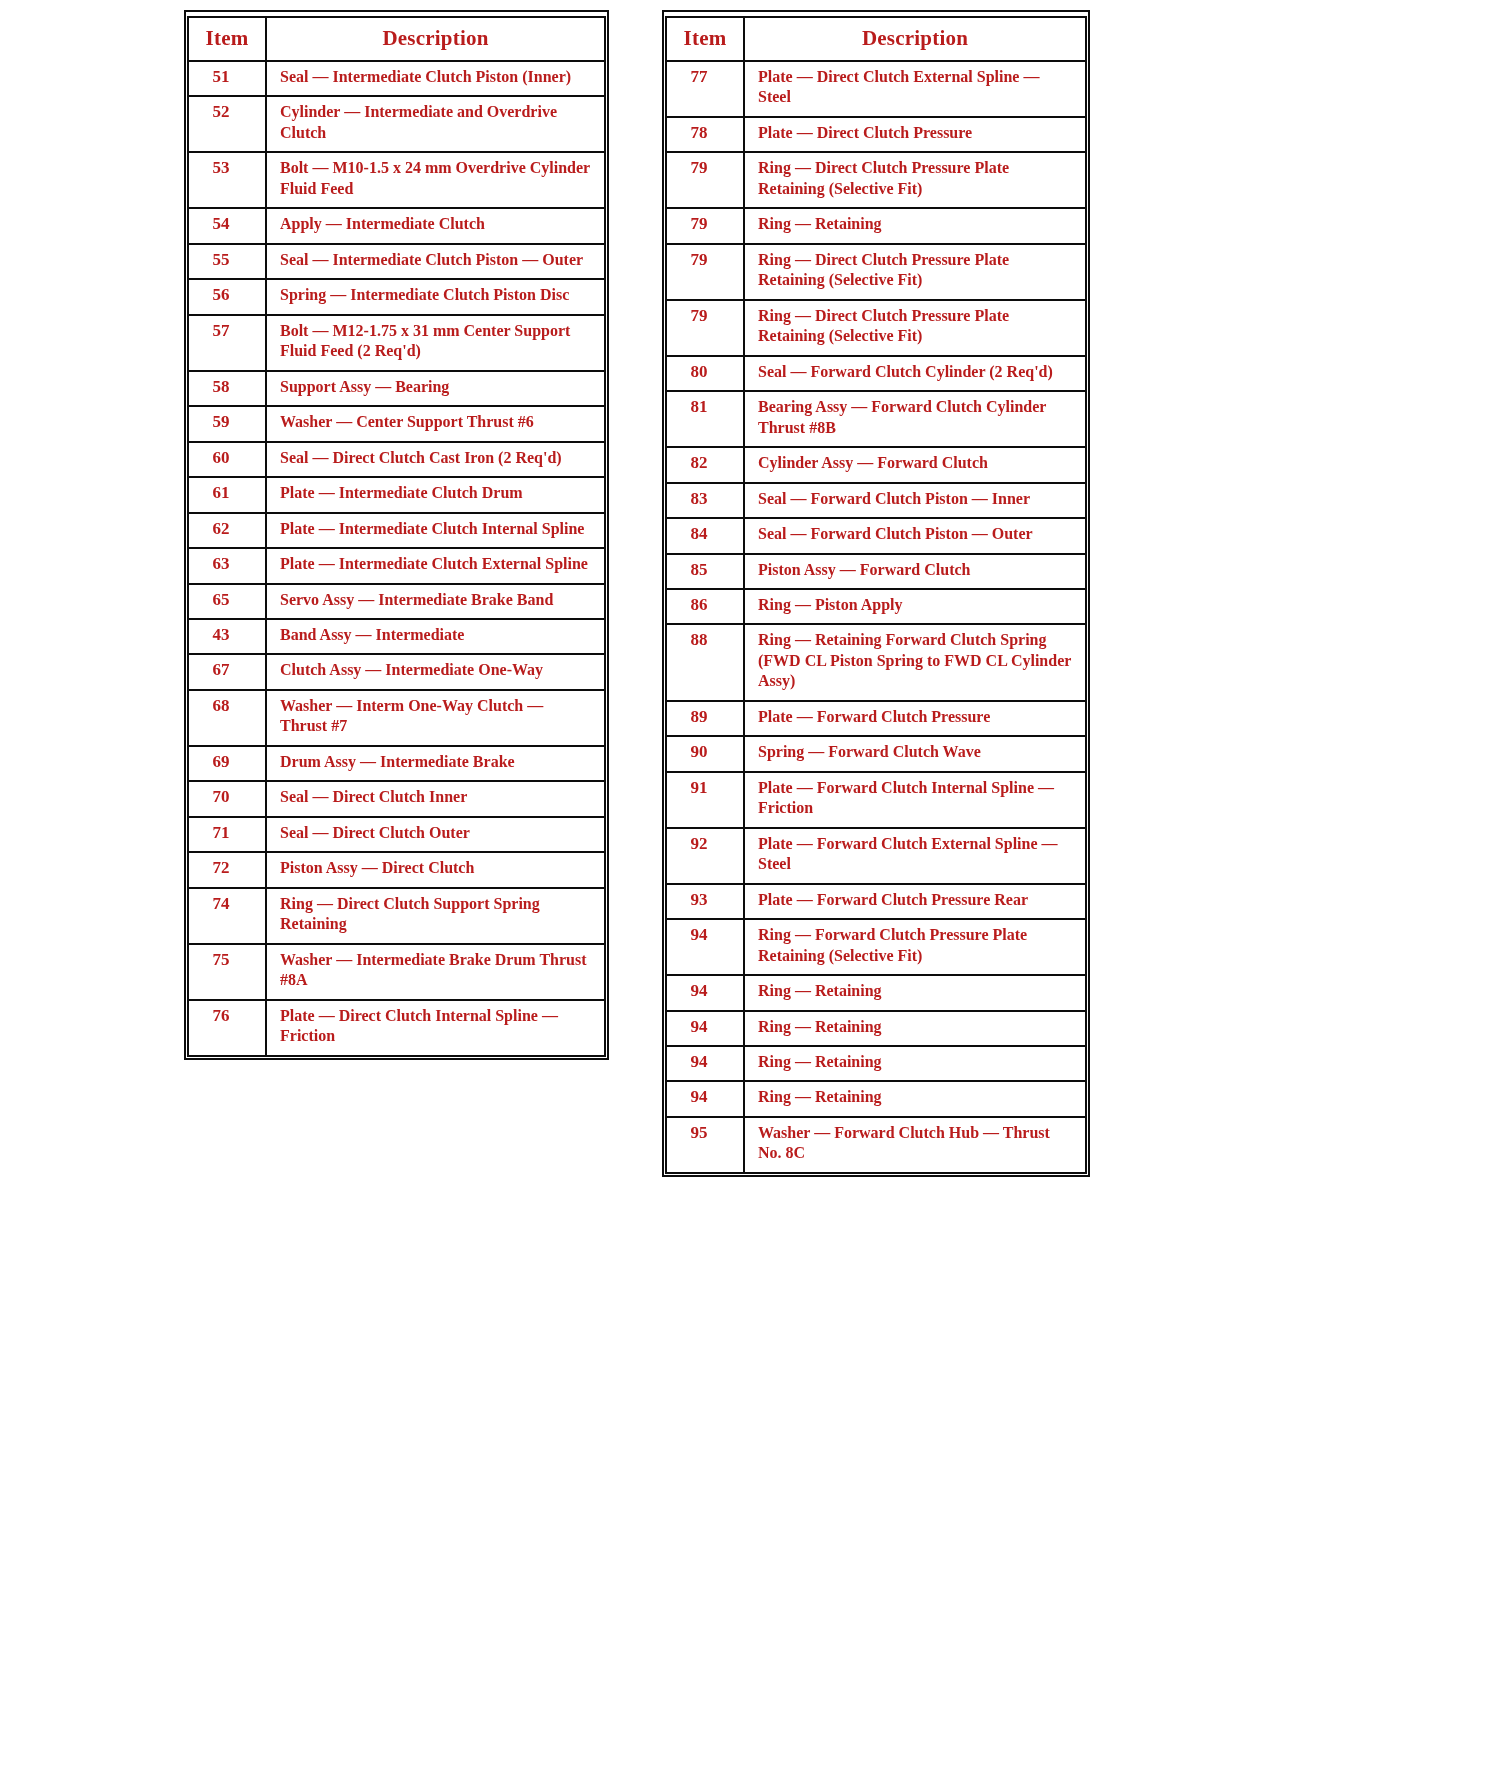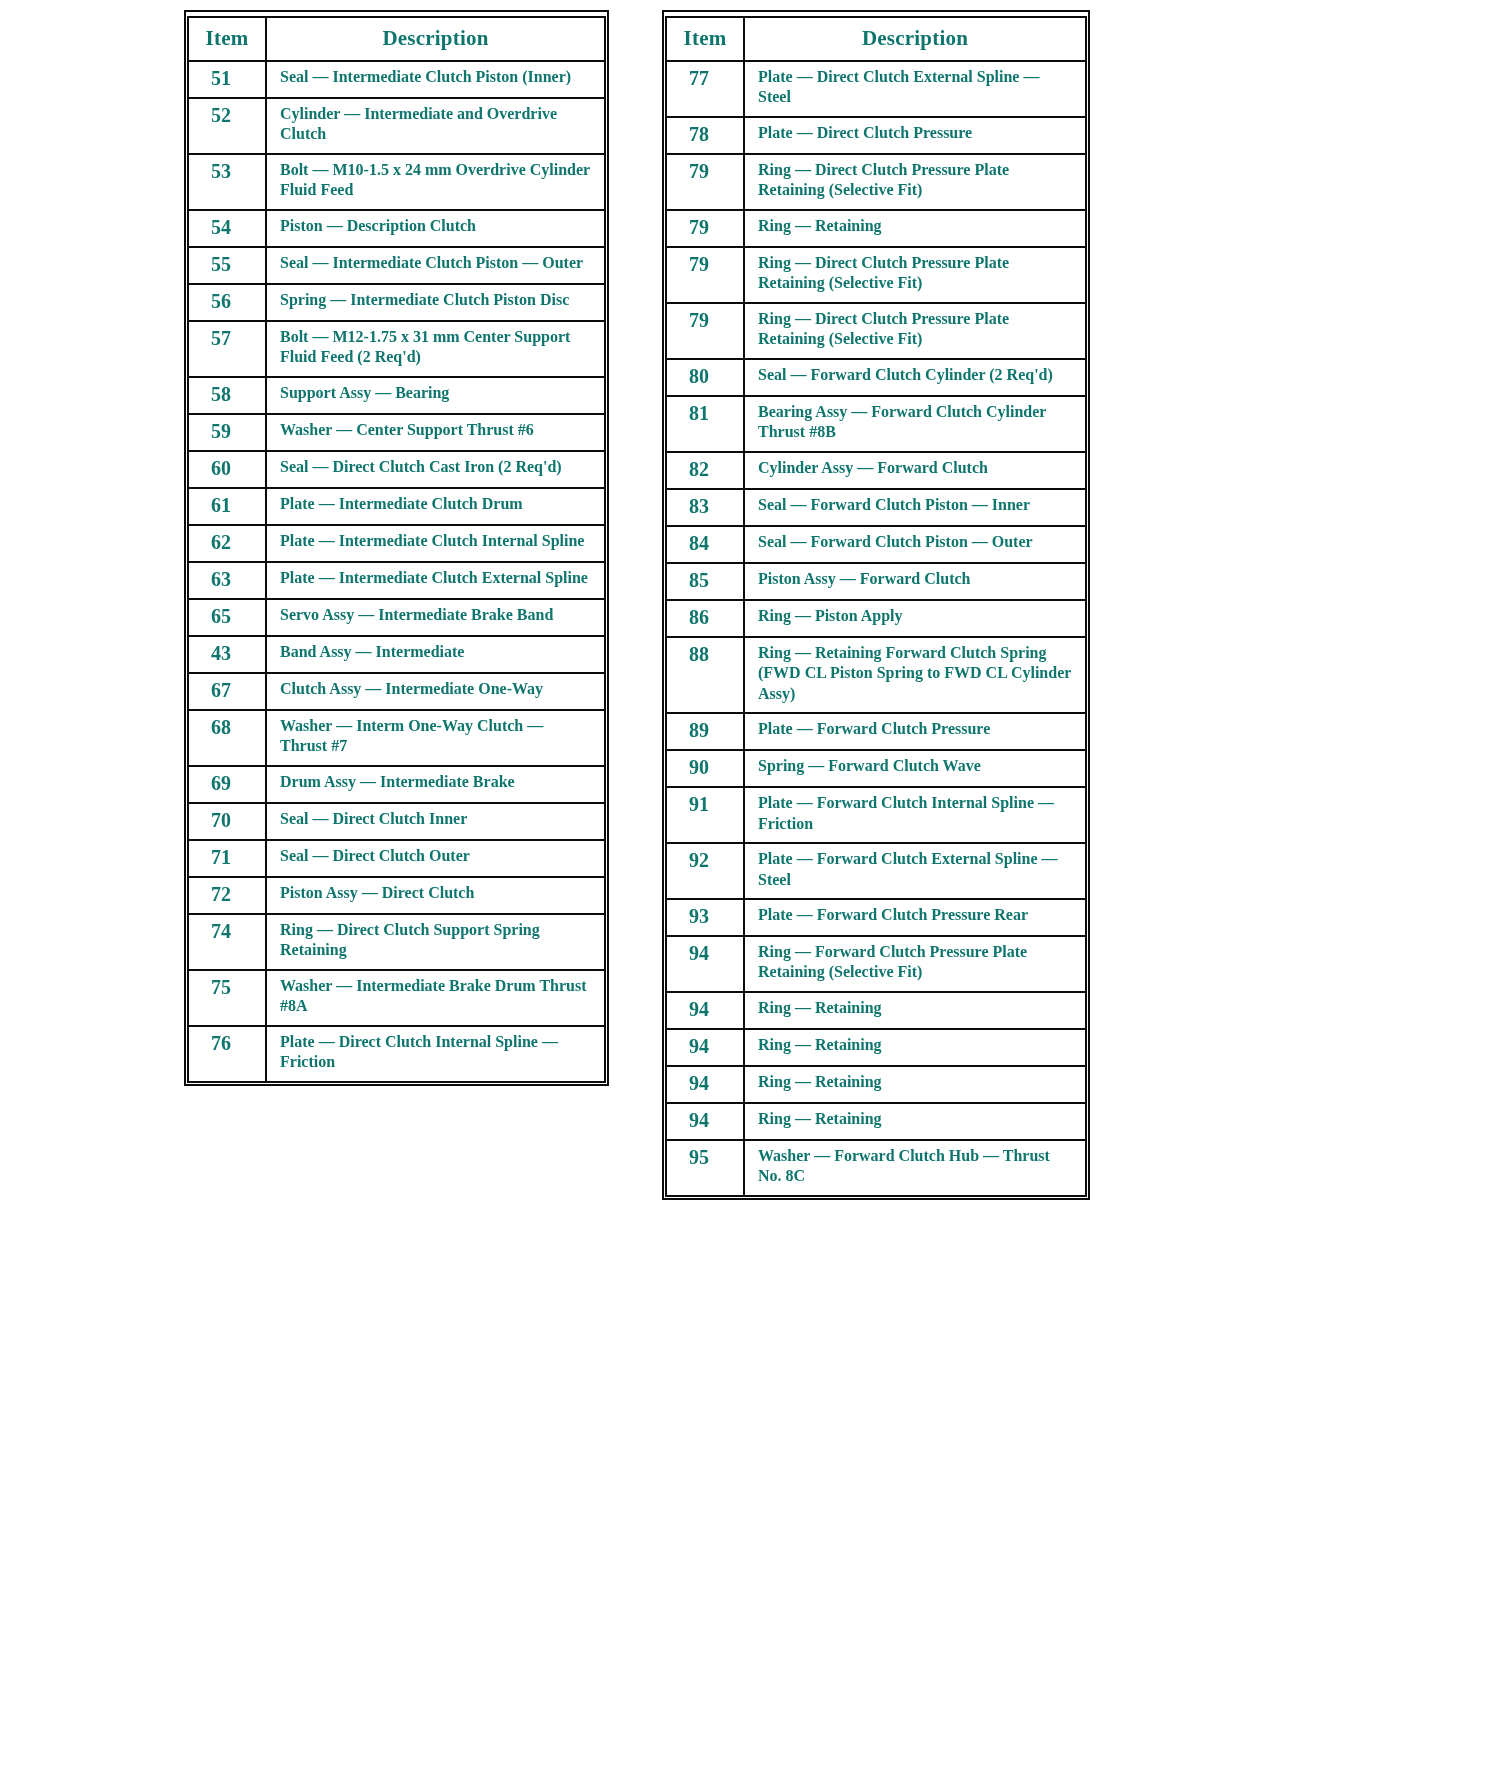"Item" .page { color: #0f766e -> #b91c1c }
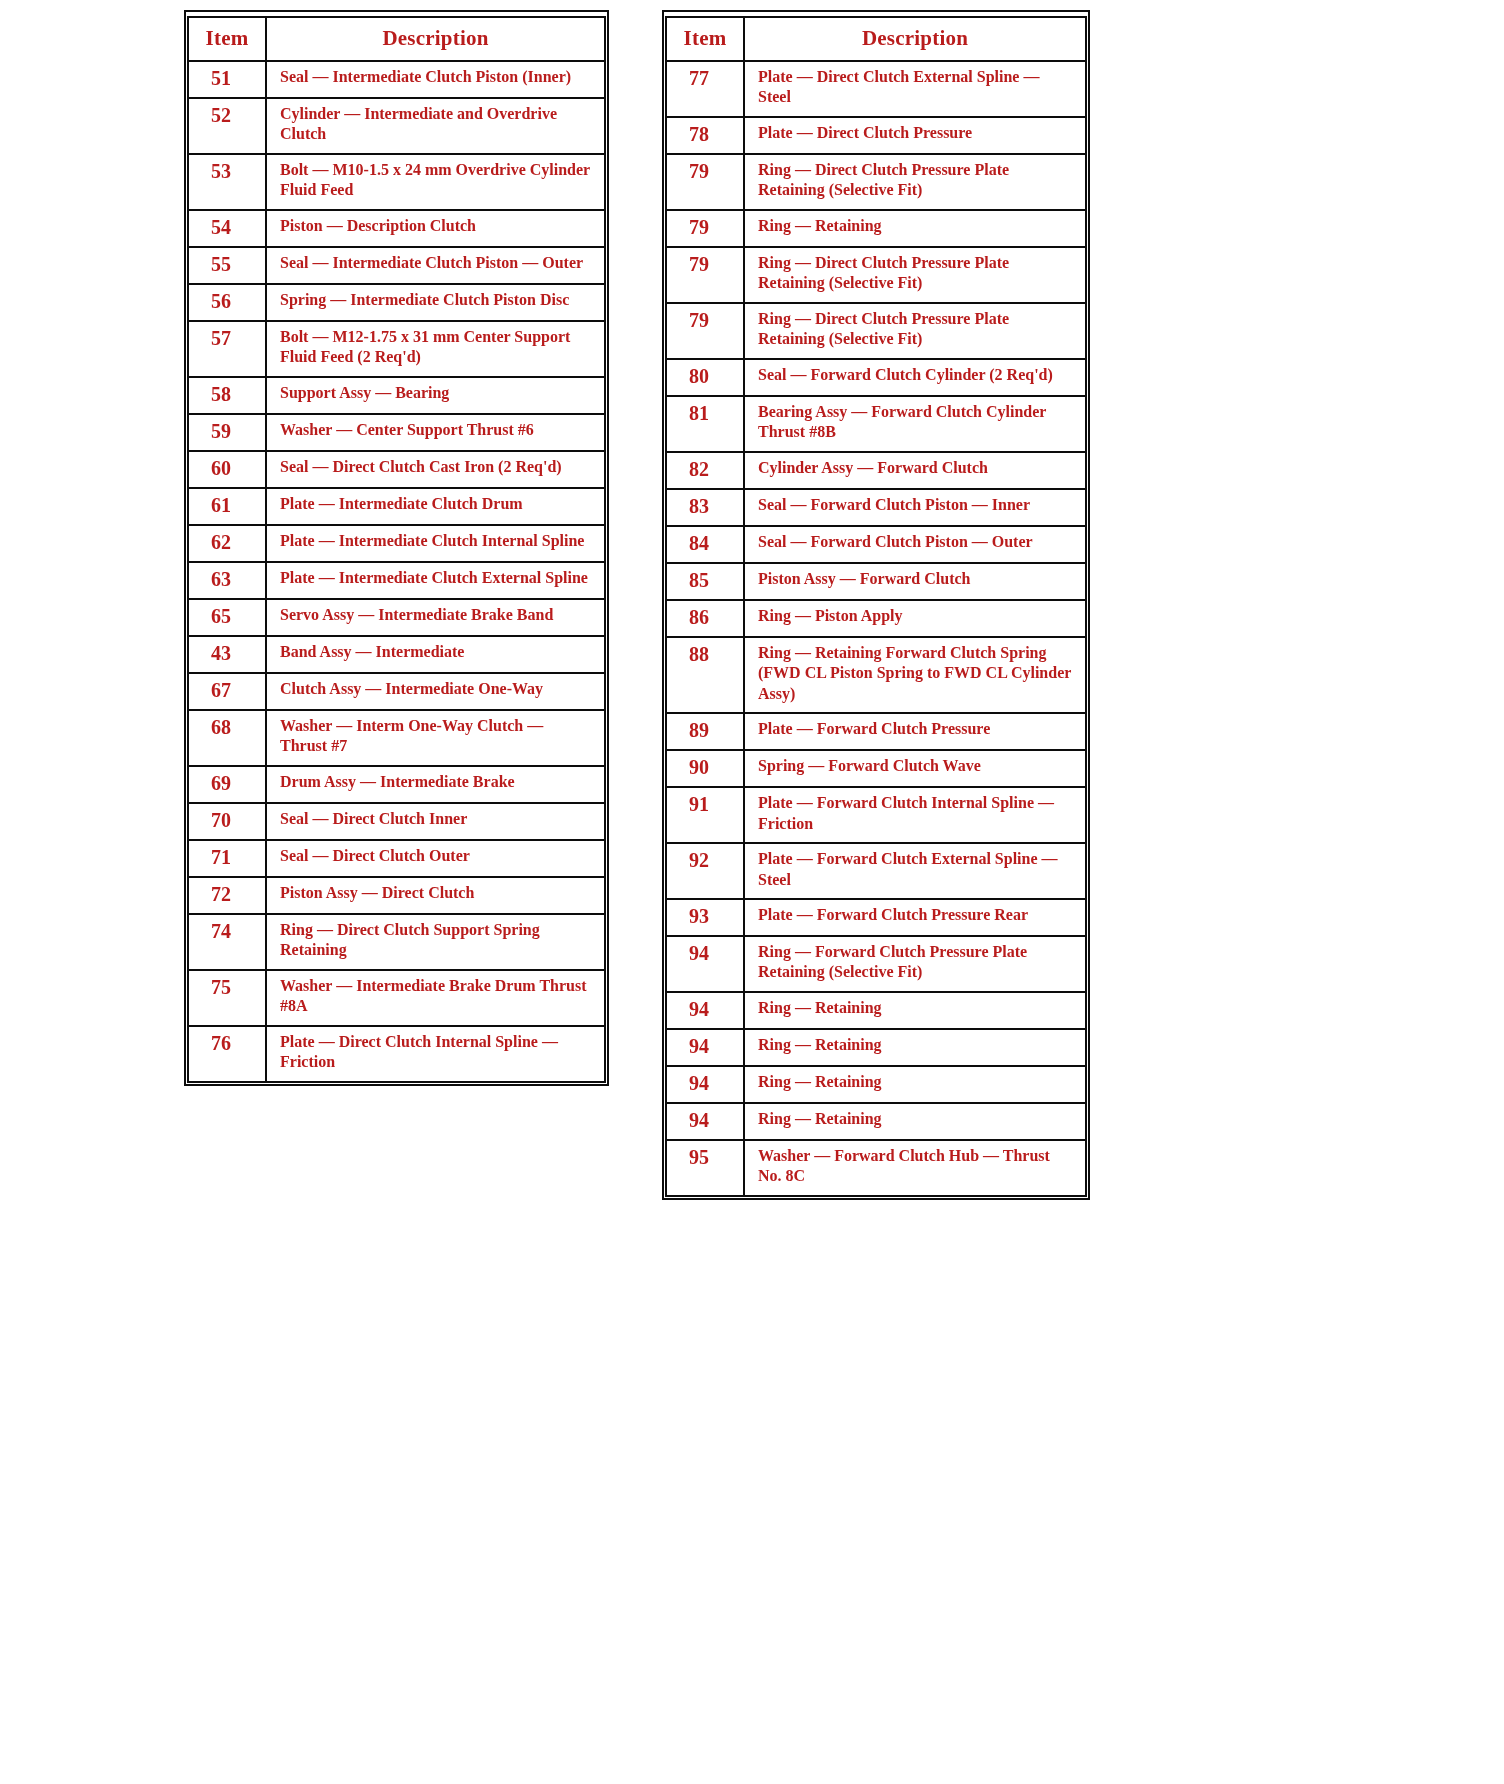"51" .parts-table td.col-item { font-size: 20px -> 17px }
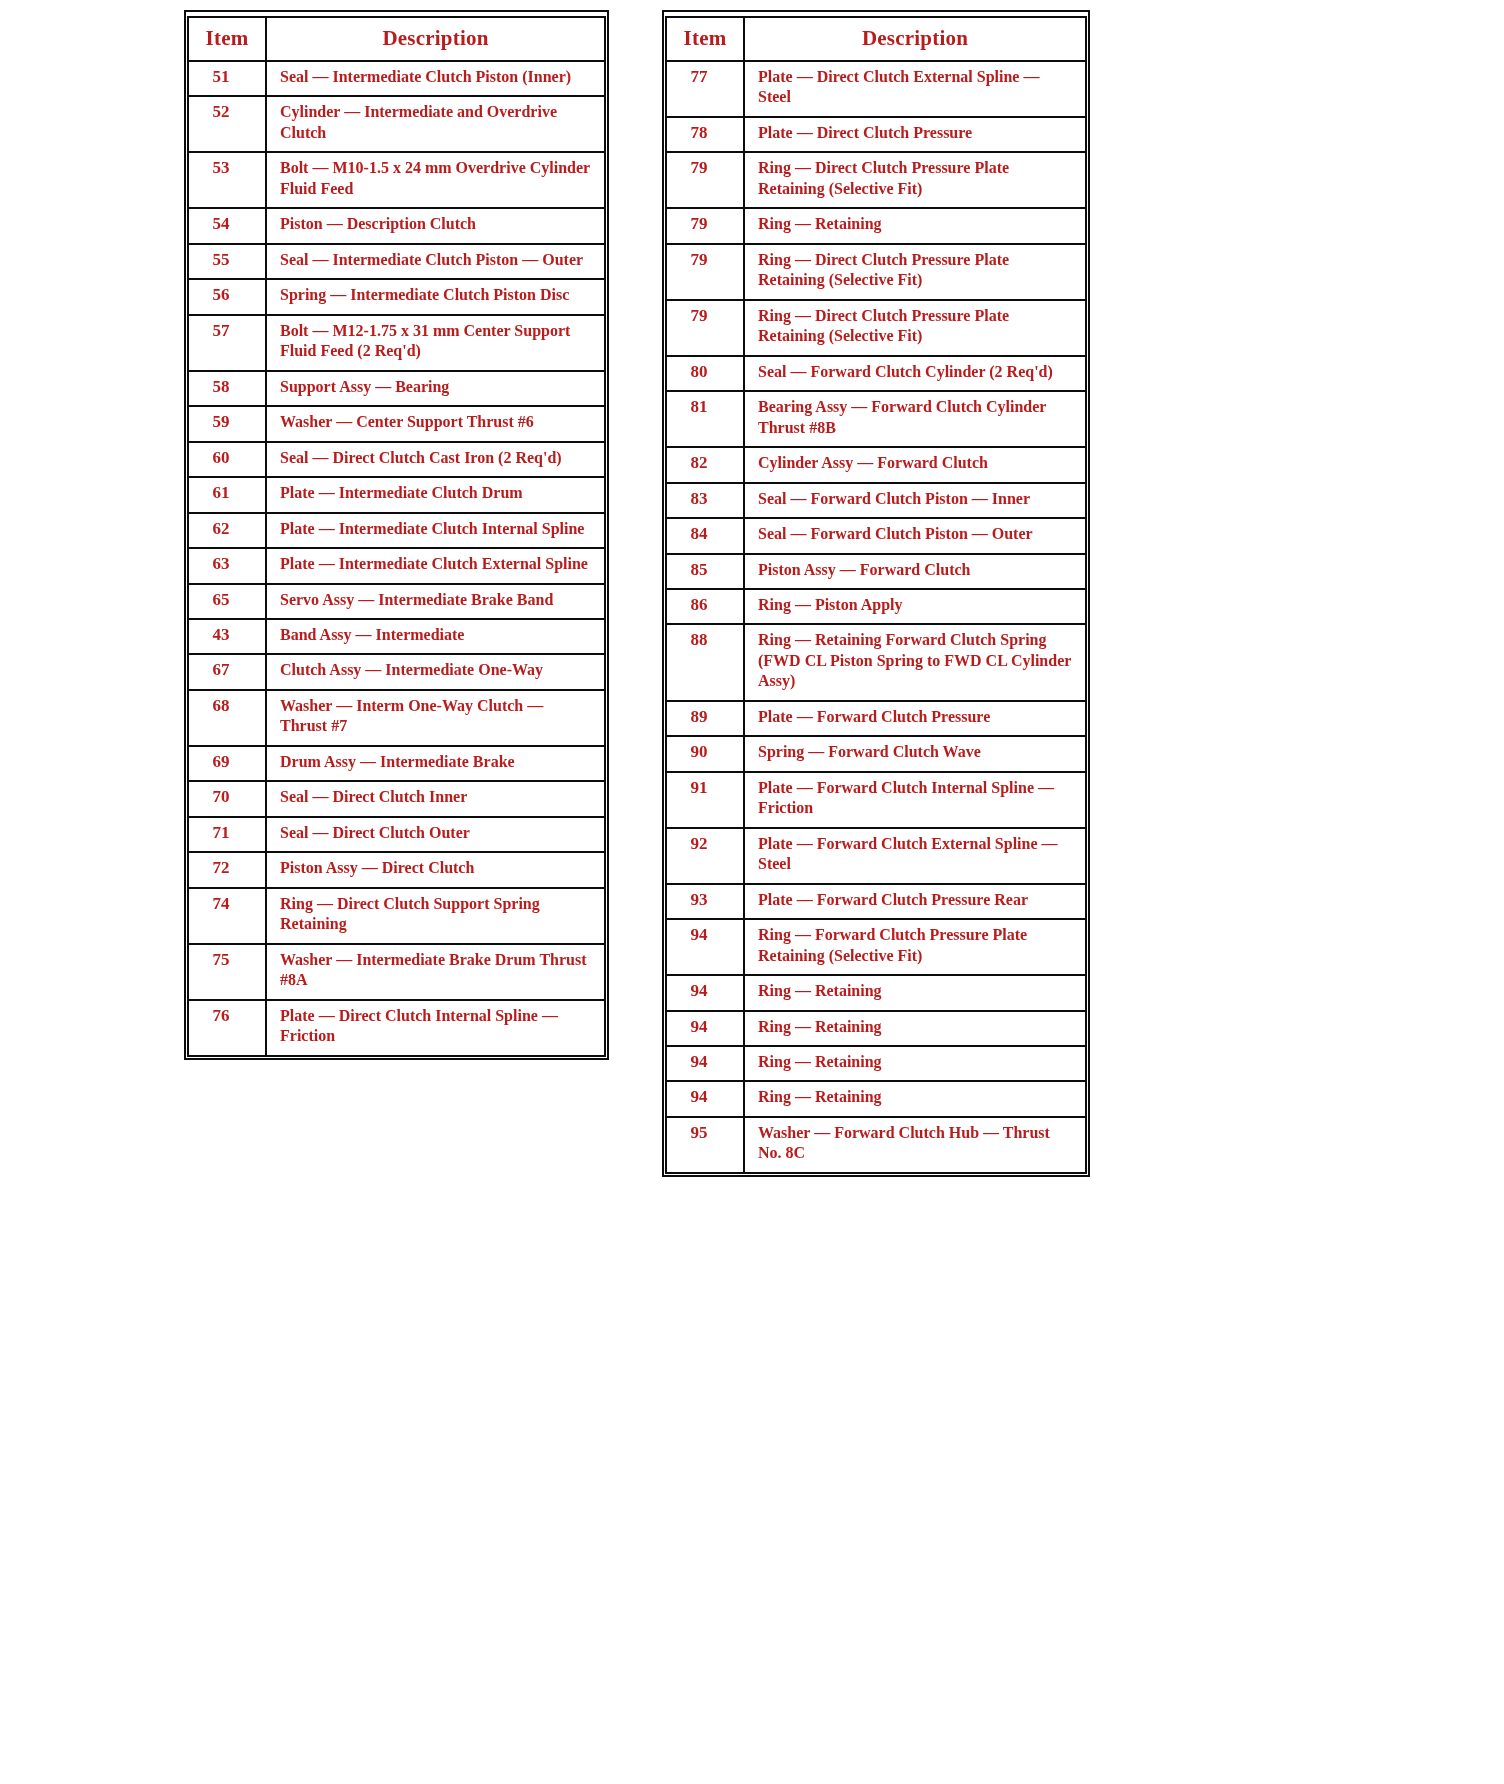"Piston — Description Clutch" td.col-desc { text: Piston — Description -> Apply — Intermediate }
